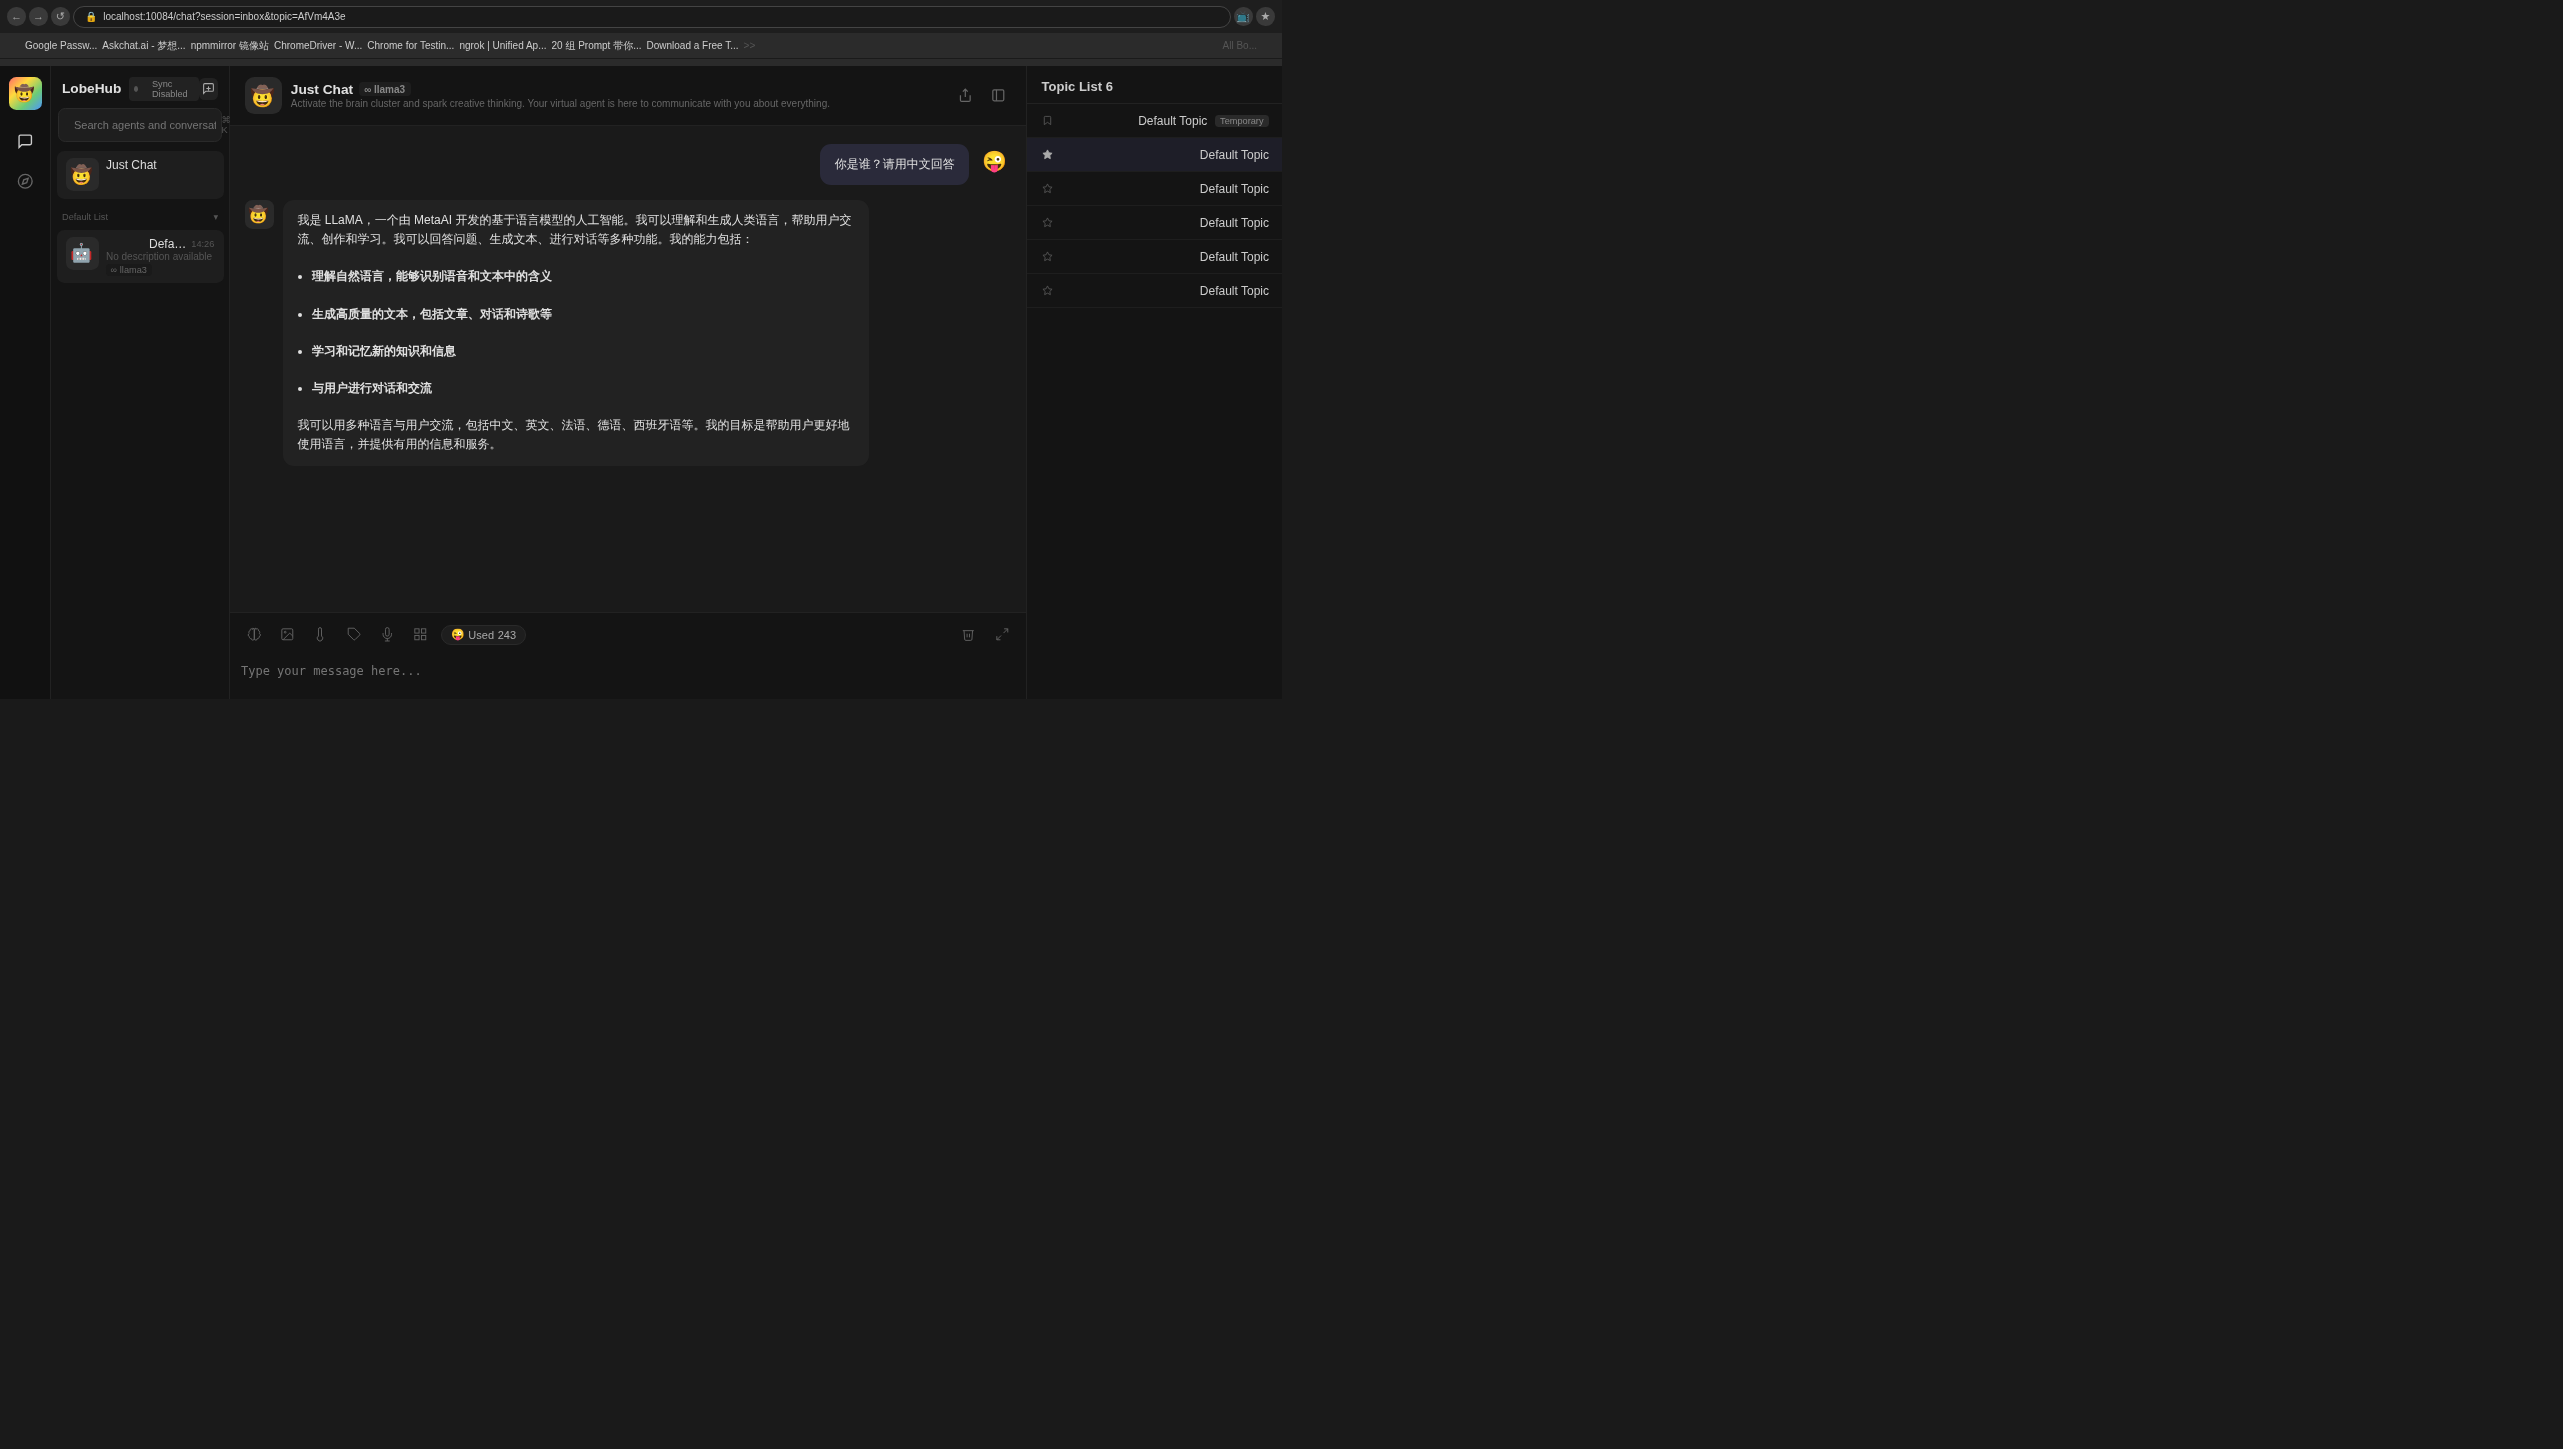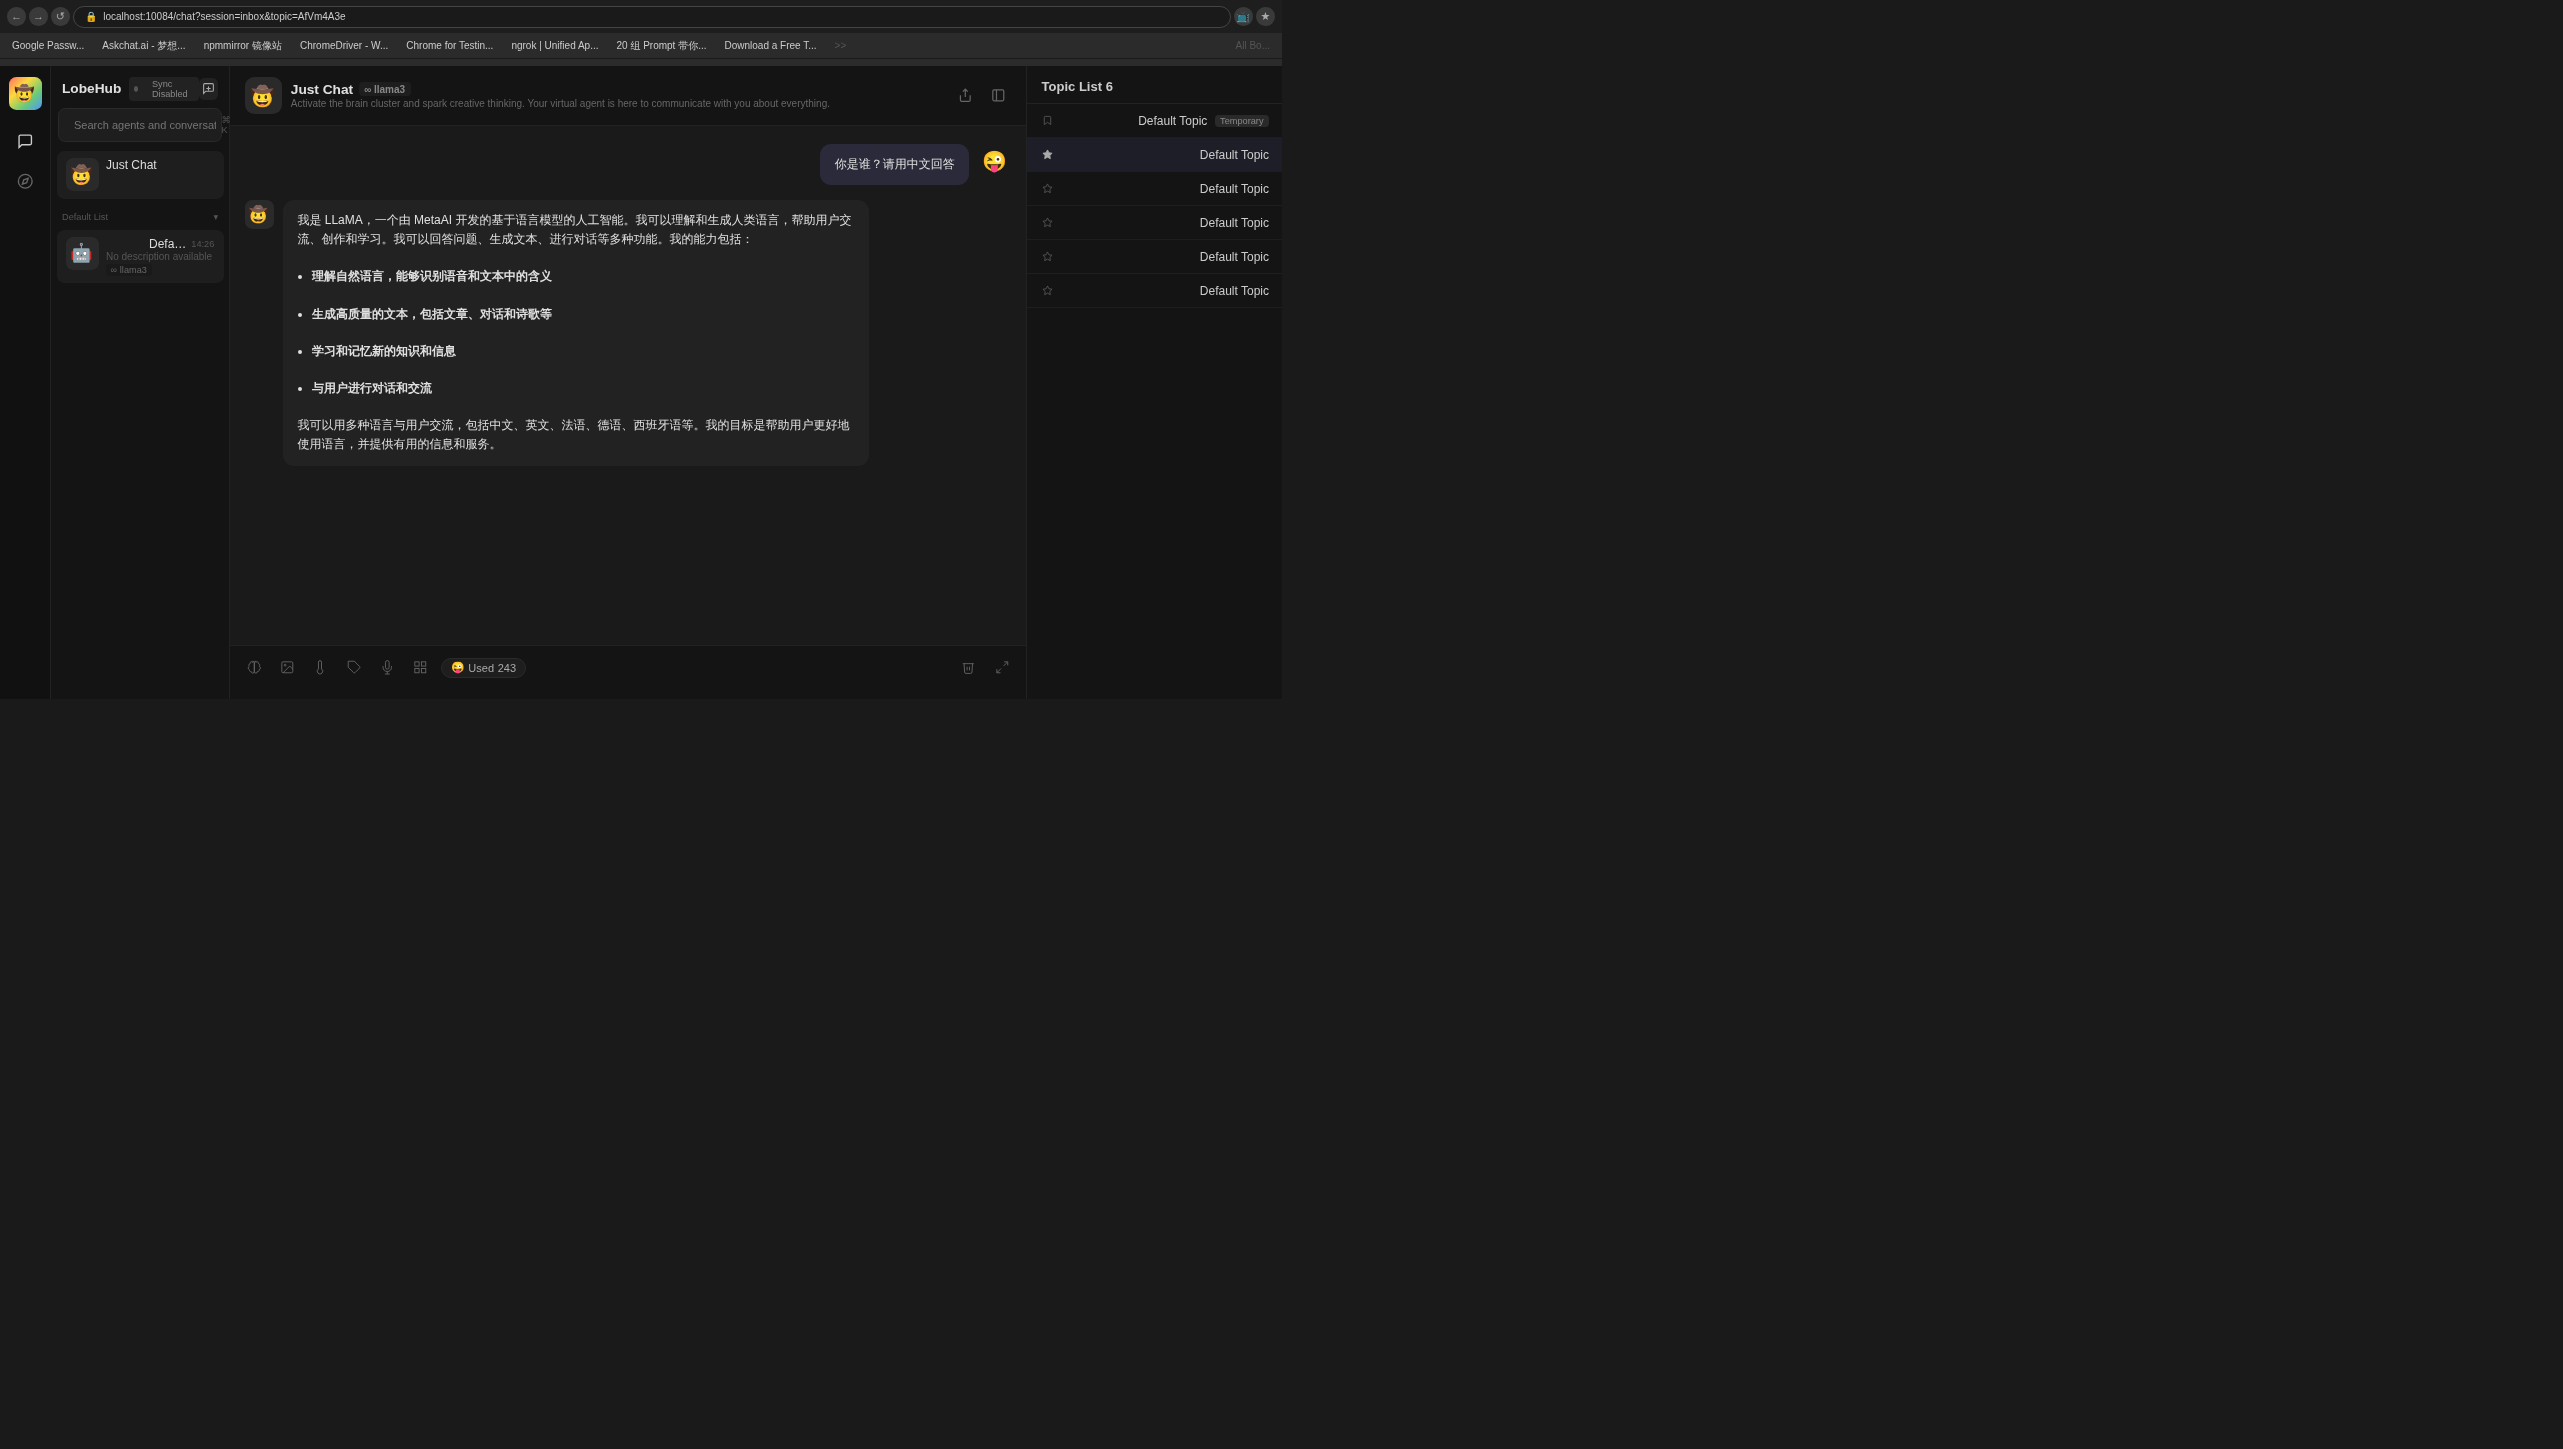"Google Passw..." .bookmarks-bar { gap: 18px -> 5px; padding: 0 12px -> 0 25px }
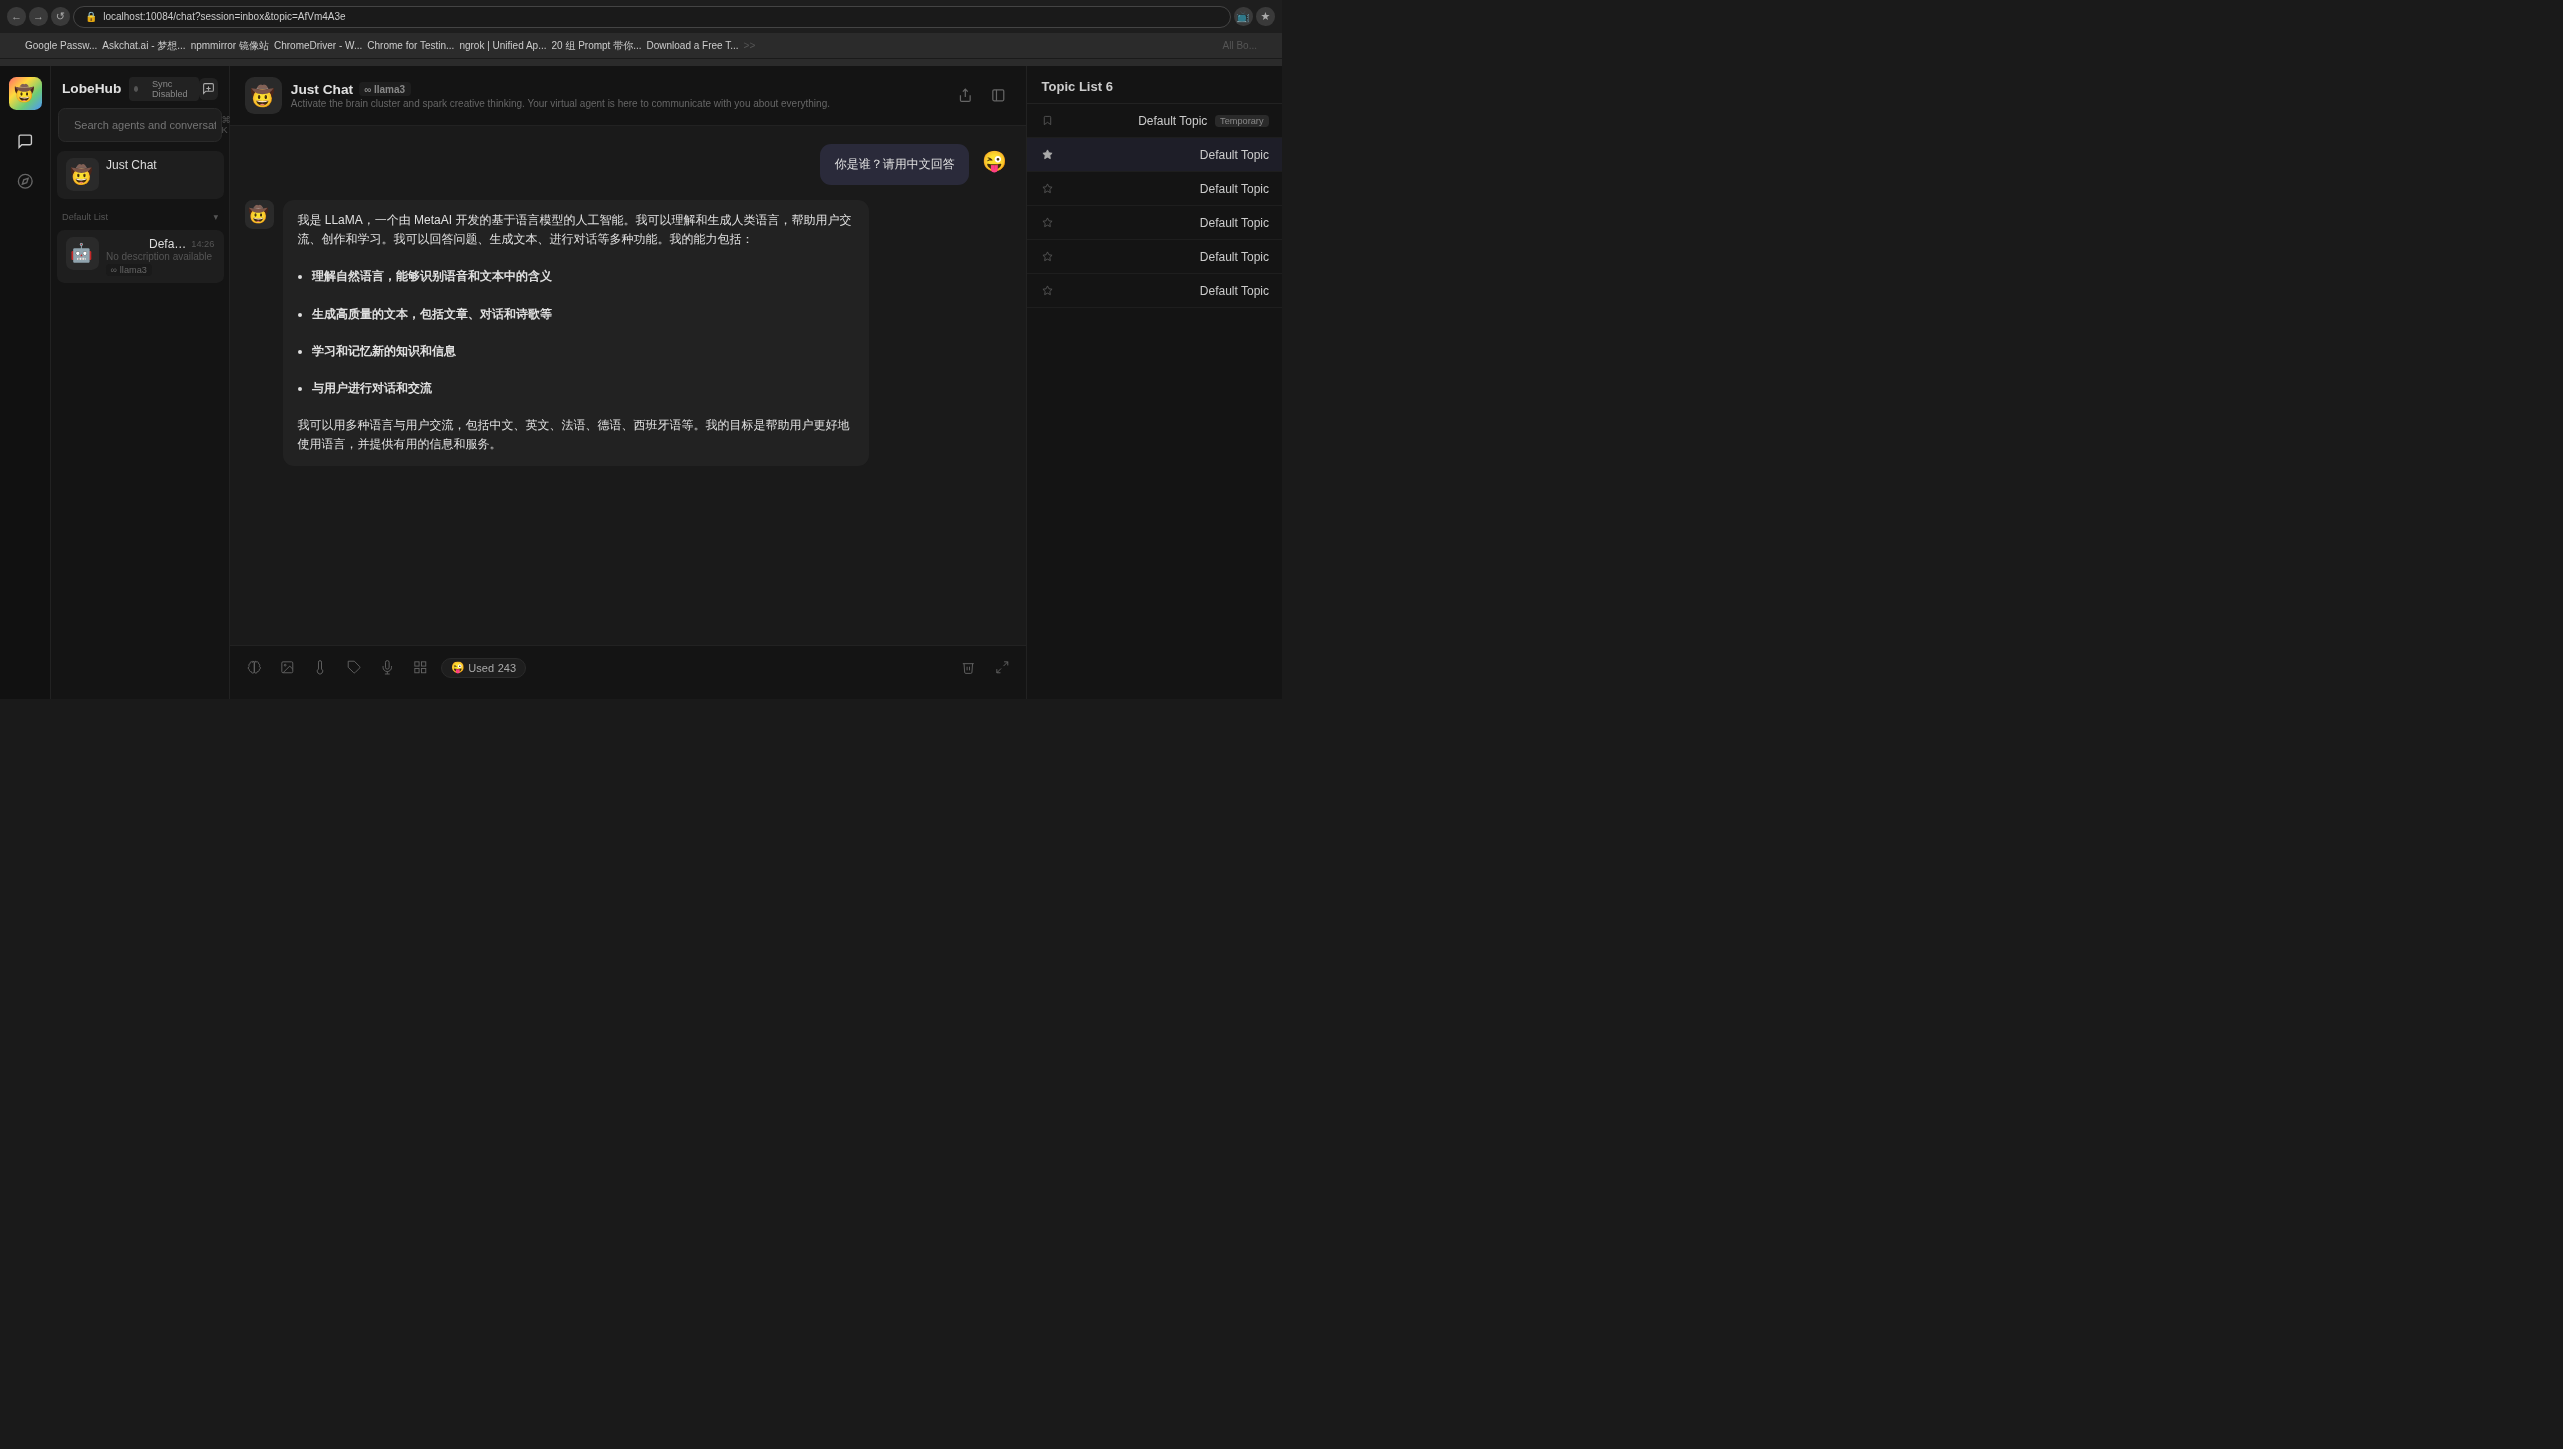"Type your message here..." div.input-row { html: none -> <div> <textarea></textarea> </div> }
